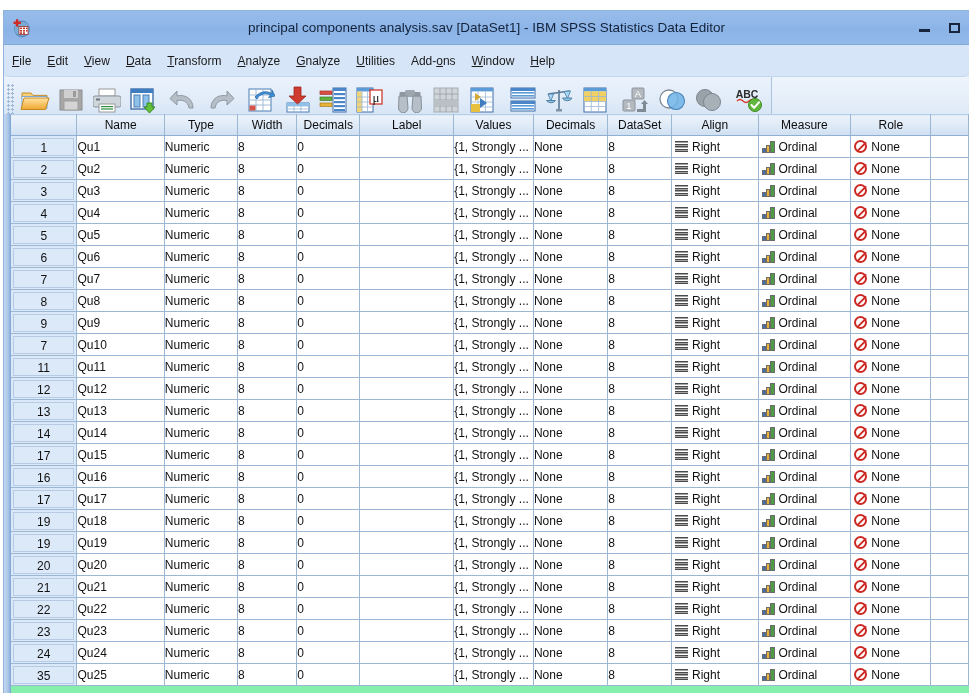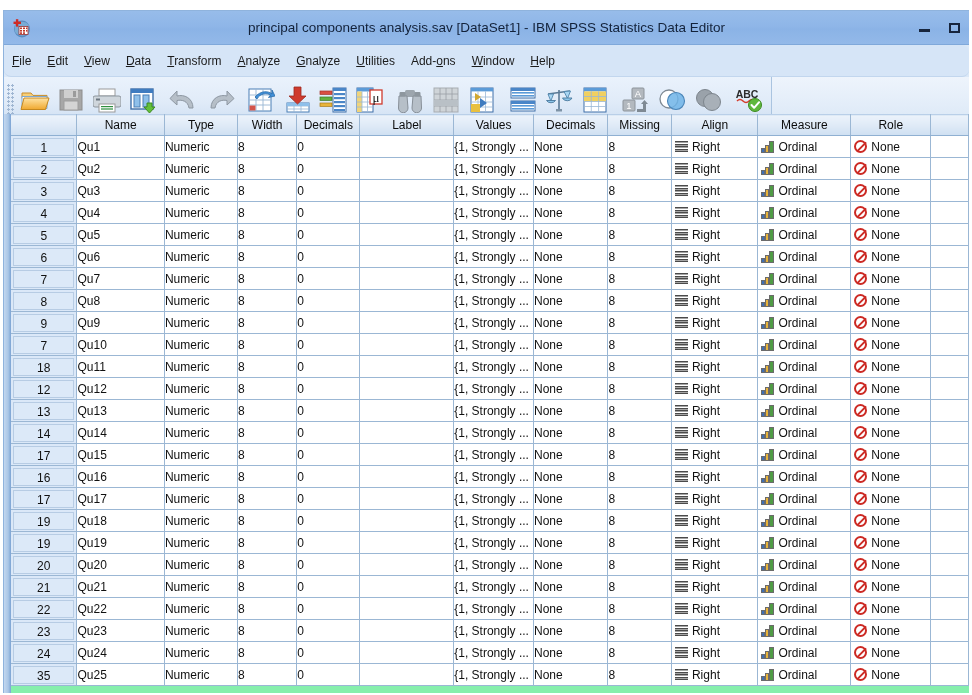"Missing" th { text: Missing -> DataSet }
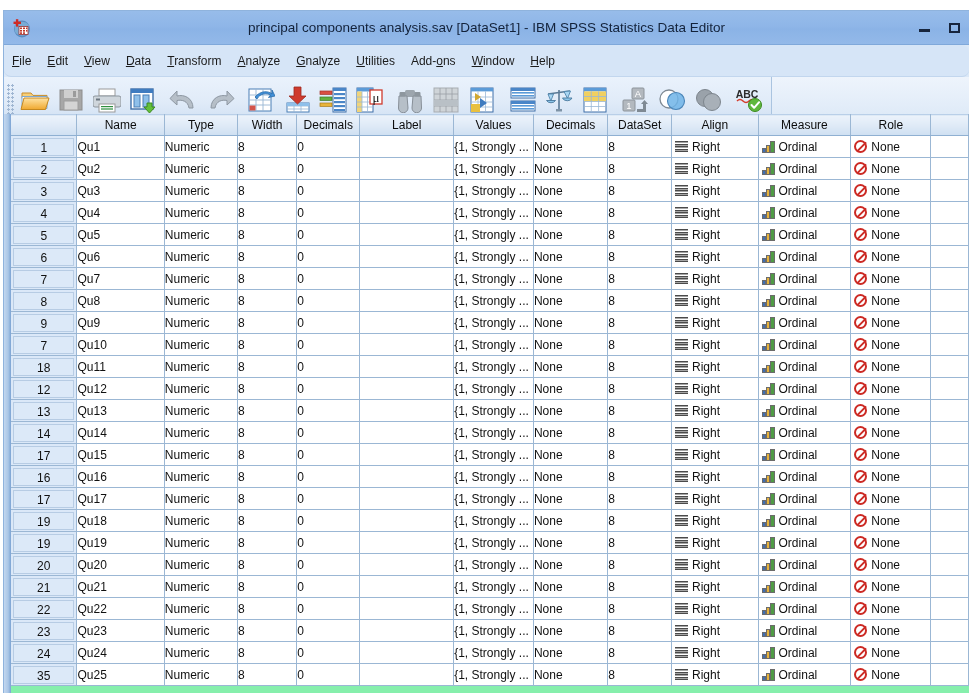"18" span.rn-inner { text: 18 -> 11 }
